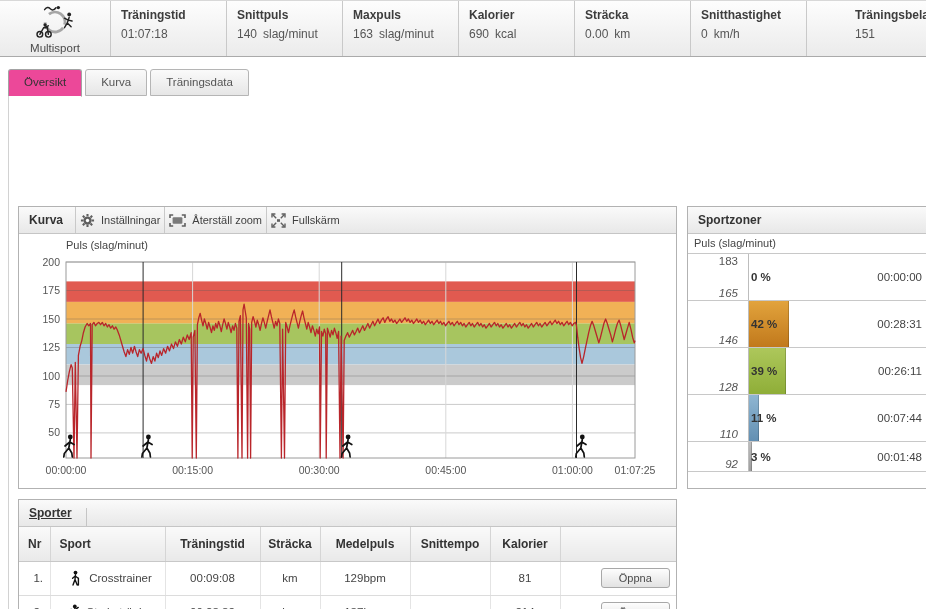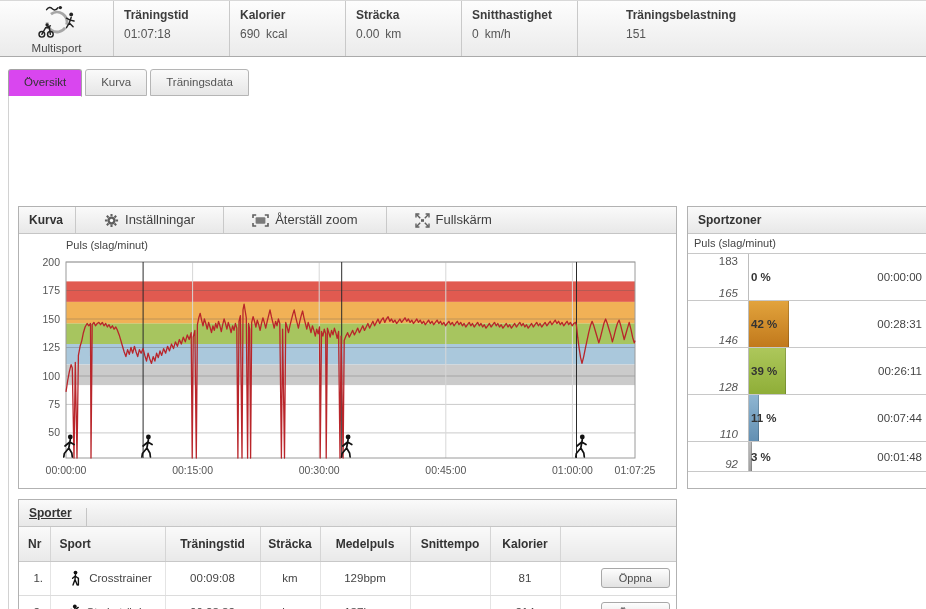"Snittpuls" div.stat-cell { html: none -> <div> <span>Snittpuls</span> <span><span>140</span><span>slag/minut</span></span> </div> }
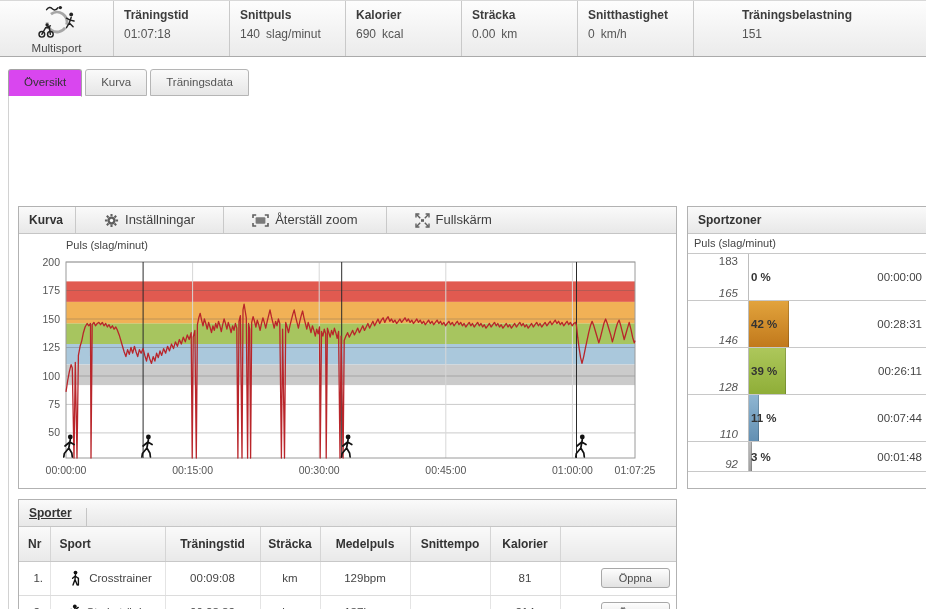"Maxpuls" div.stat-cell { html: none -> <div> <span>Maxpuls</span> <span><span>163</span><span>slag/minut</span></span> </div> }
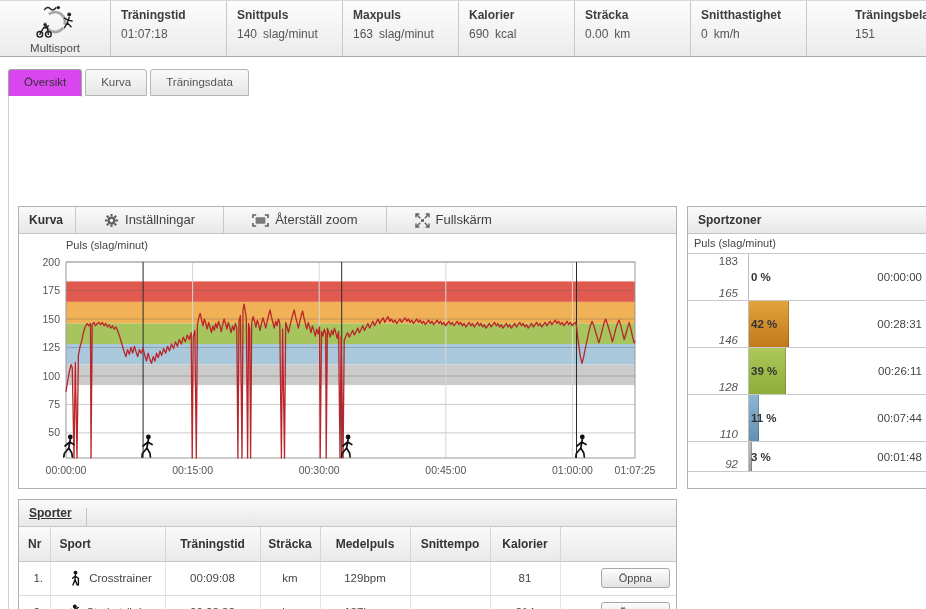"Översikt" .tab.active { background: #d946ef -> #ec4899 }
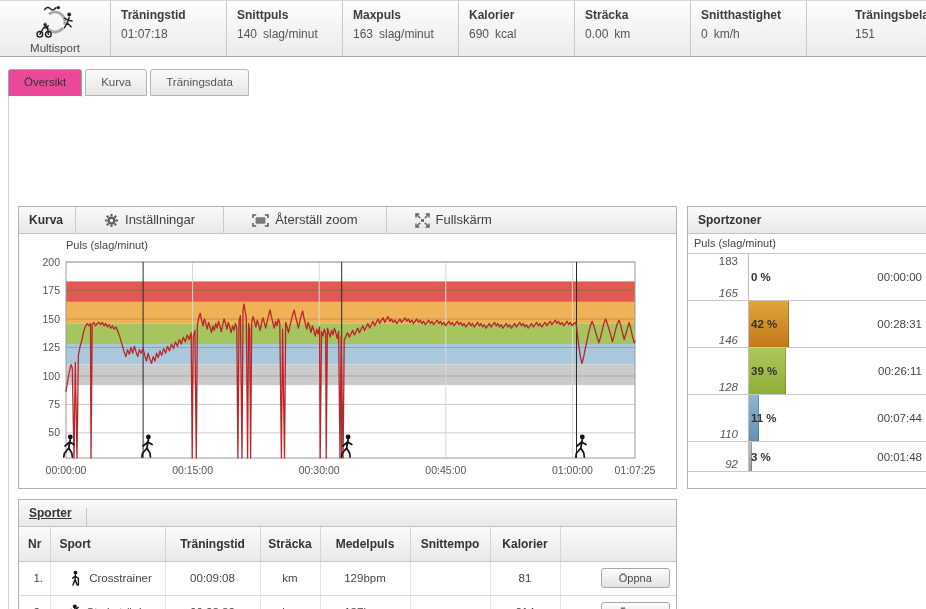"Inställningar" .tbtn { font-size: 13px -> 11px; padding: 0 28px -> 0 4px }
